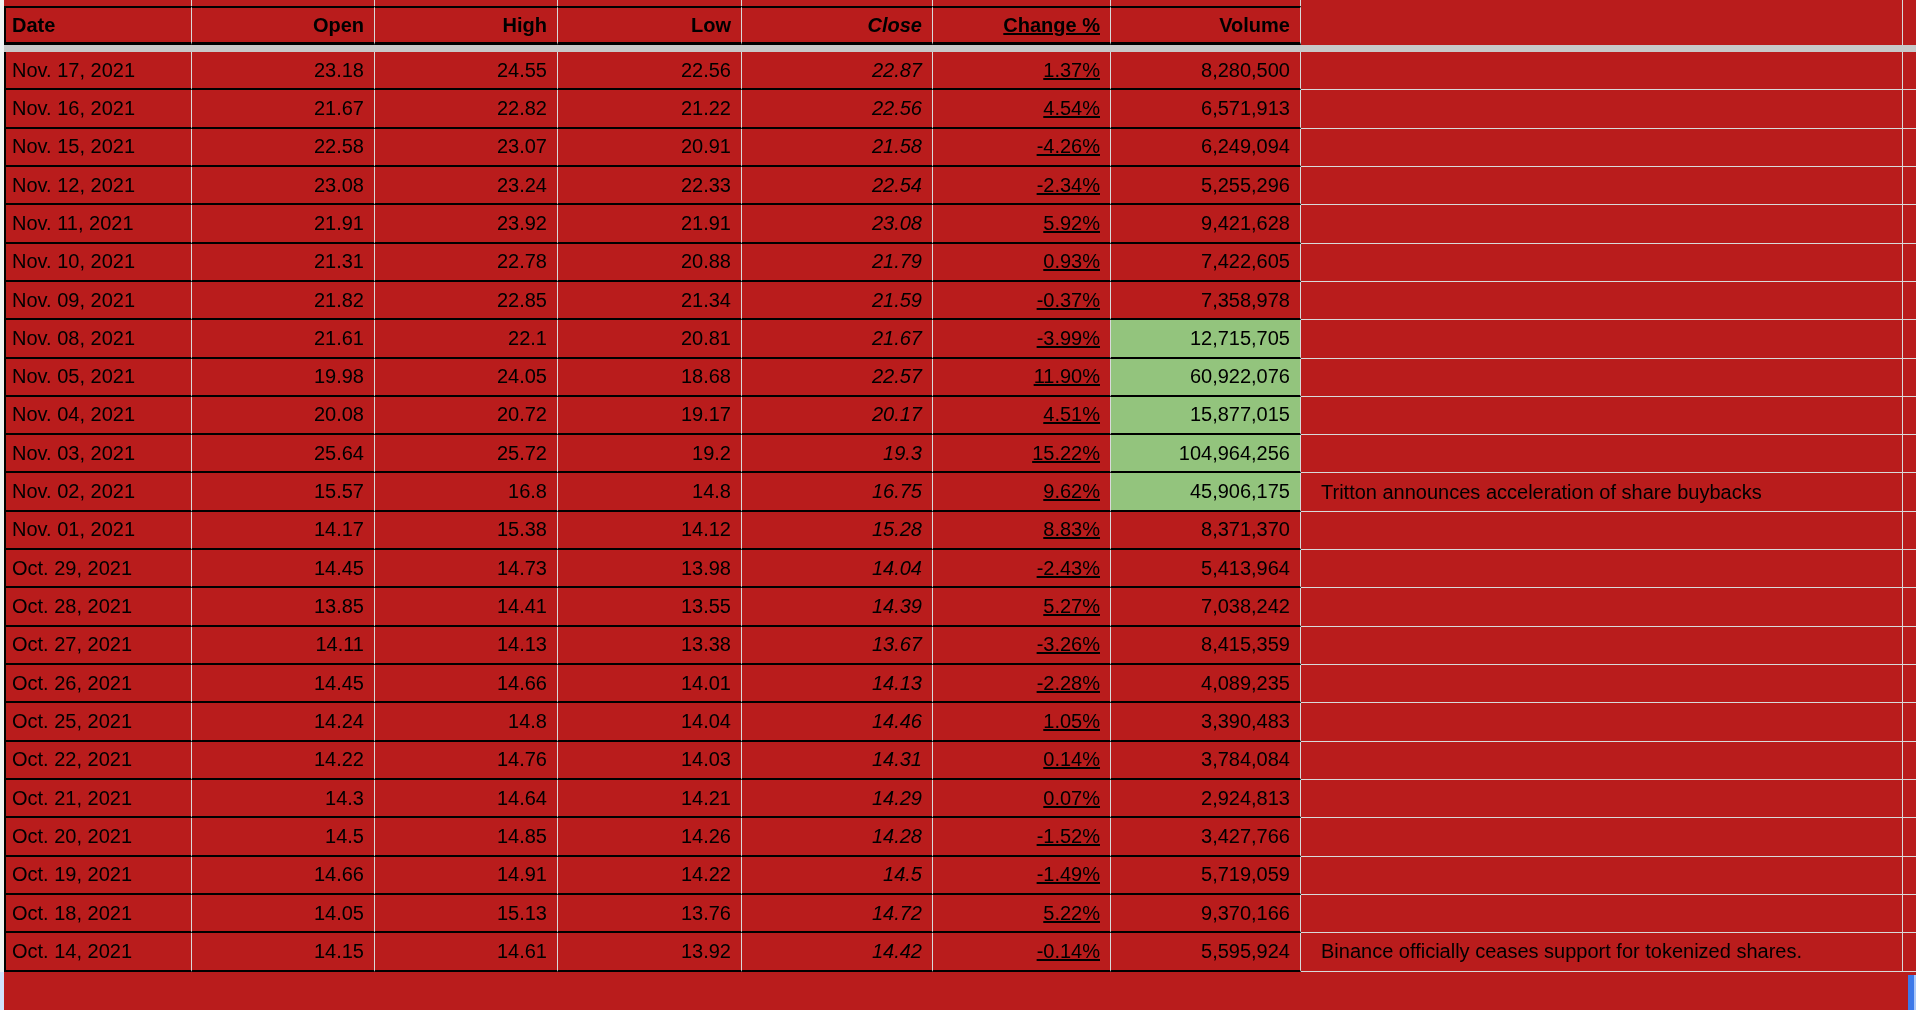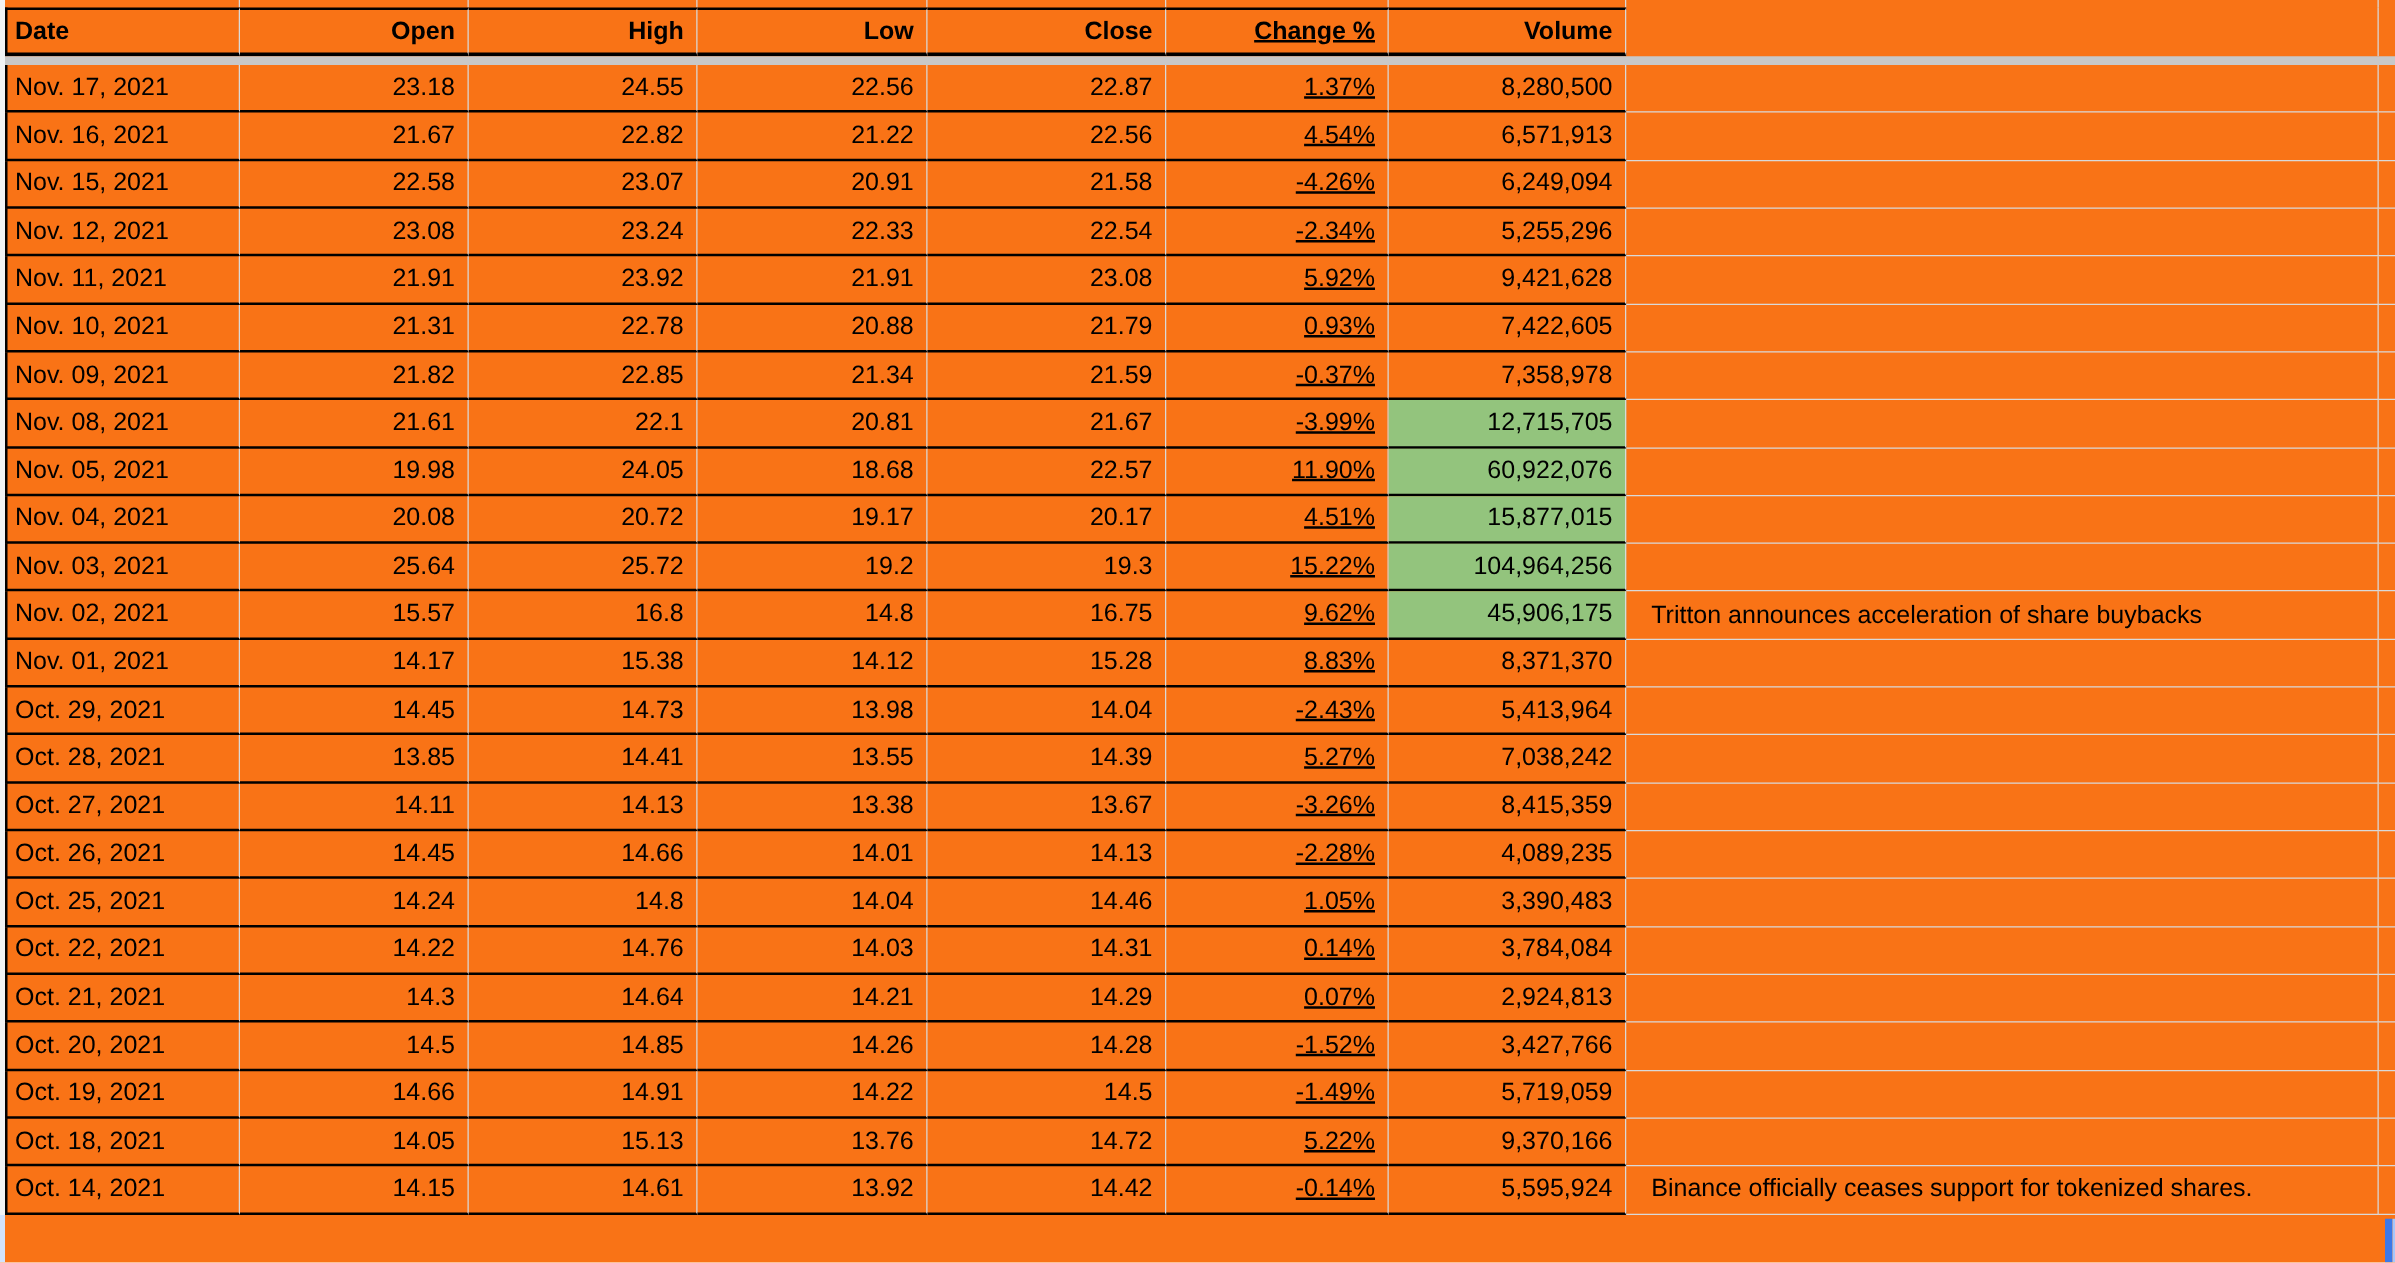"Date" .screen { background: #f97316 -> #b91c1c }
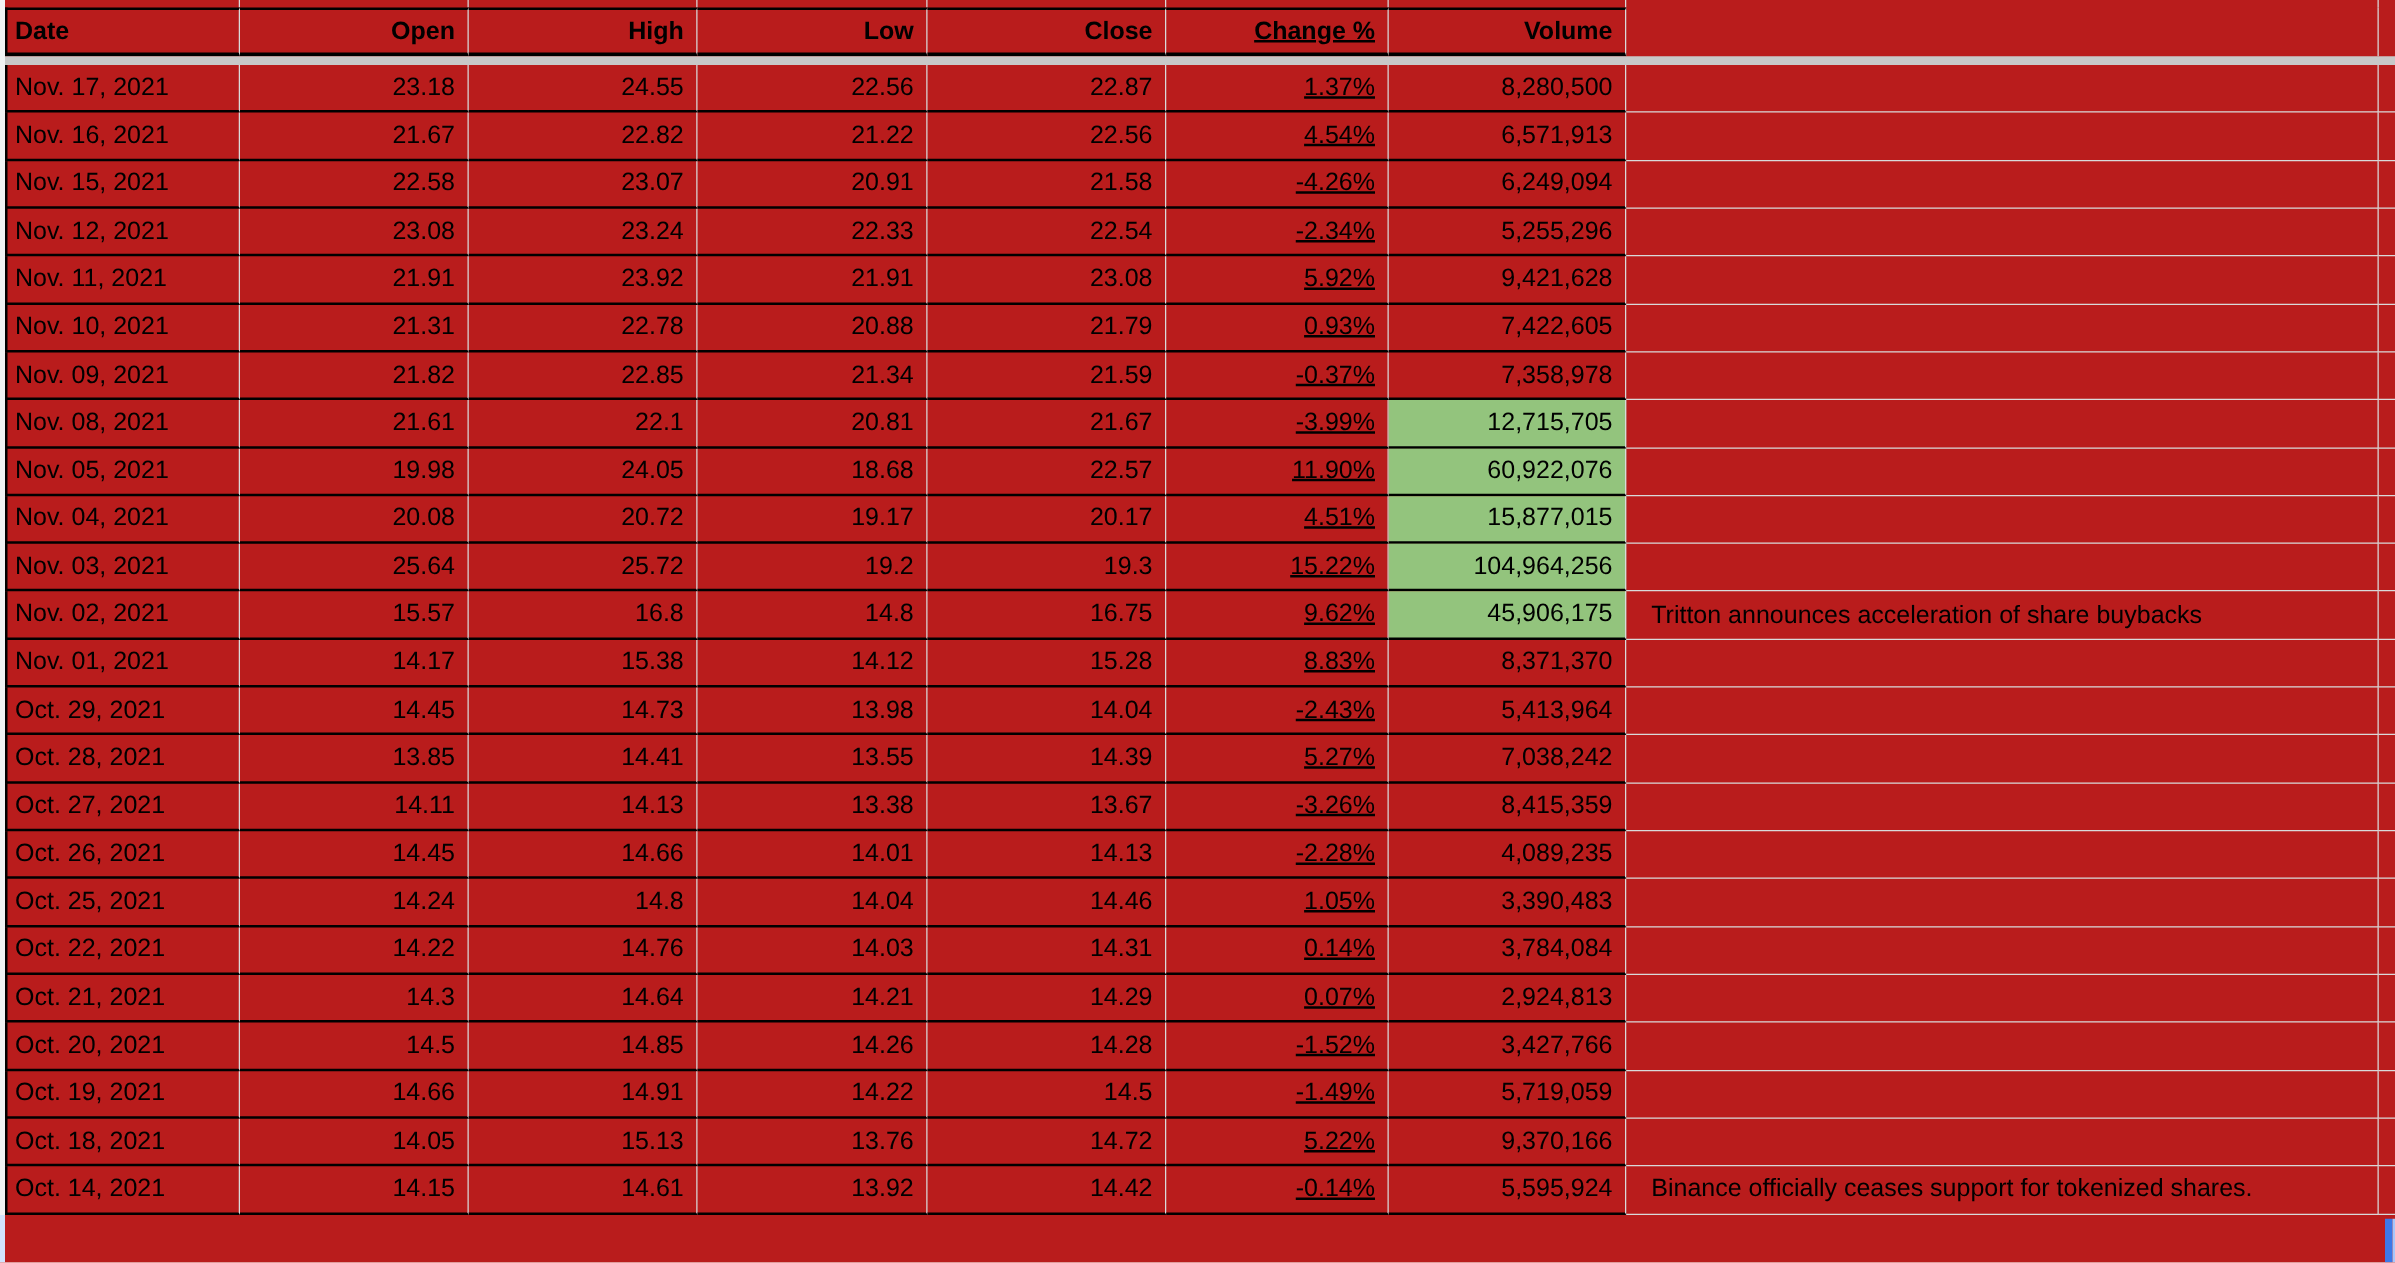"Close" .w-close { font-style: none -> italic }
